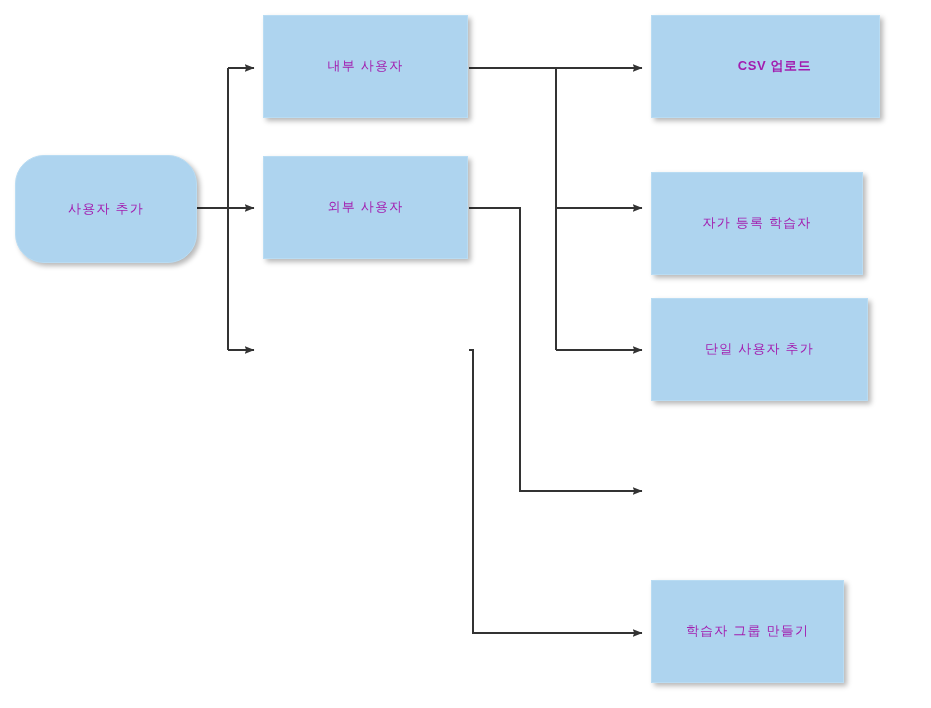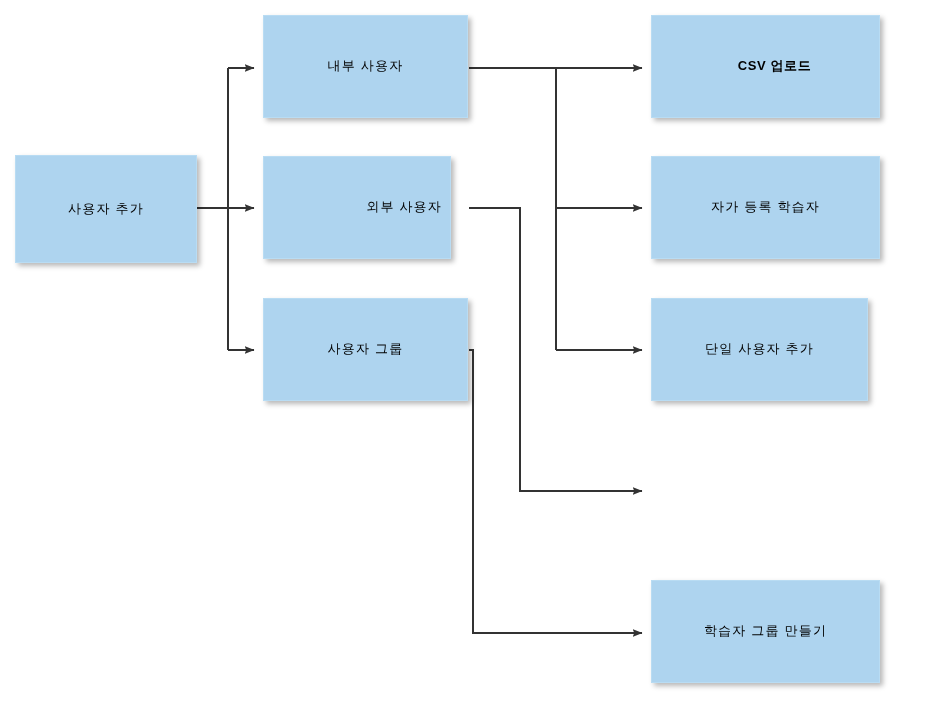"내부 사용자" .node { color: #000000 -> #a21caf }
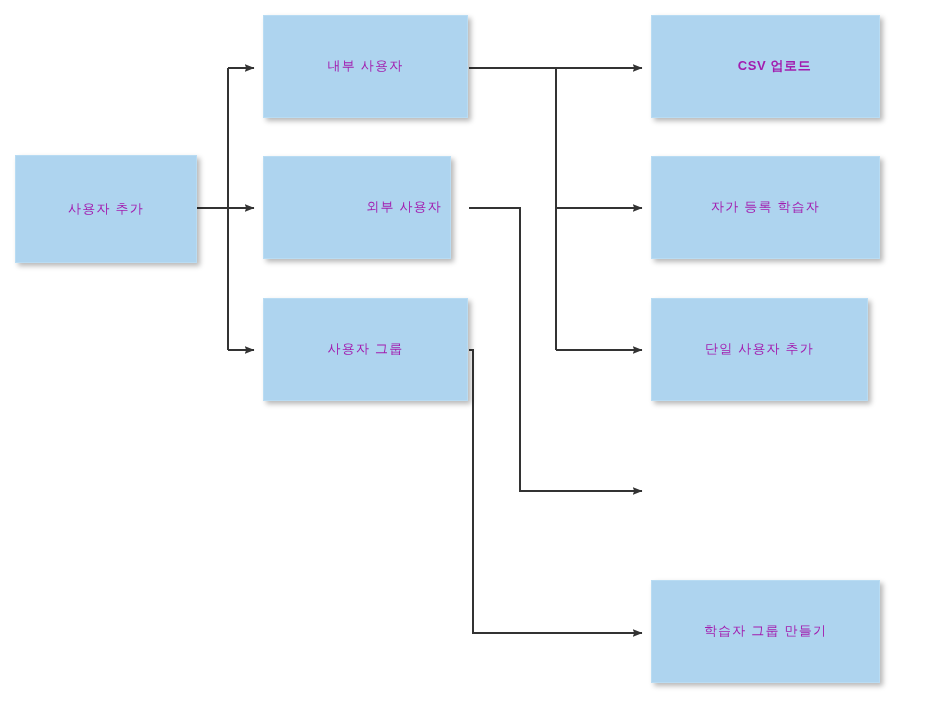"사용자 추가" div.node { border-radius: none -> 29px }
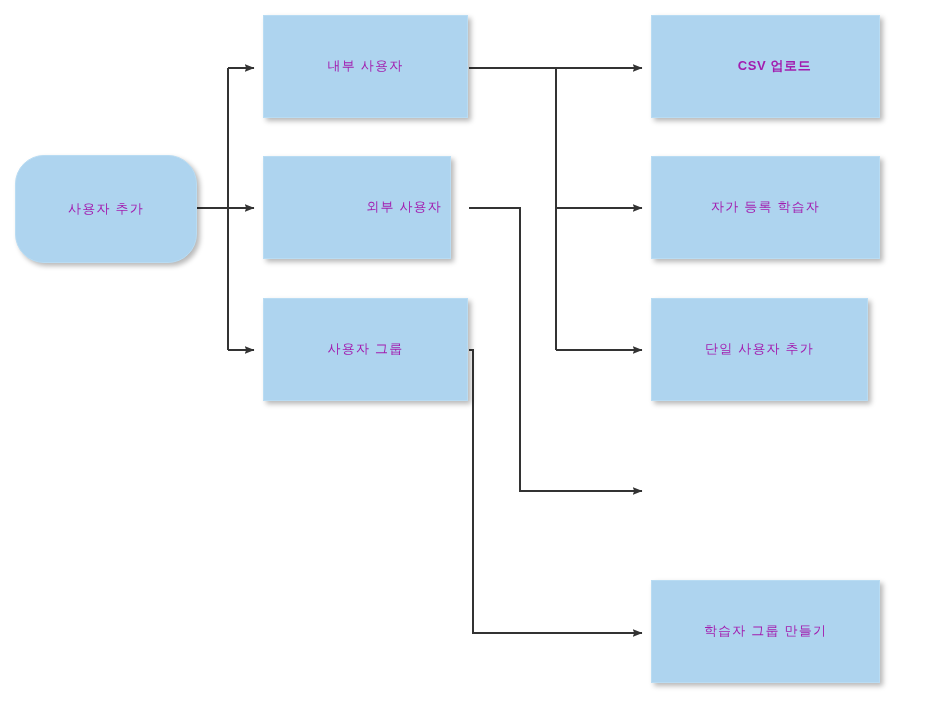"외부 사용자" div.node { justify-content: flex-end -> none; width: 188px -> 205px }
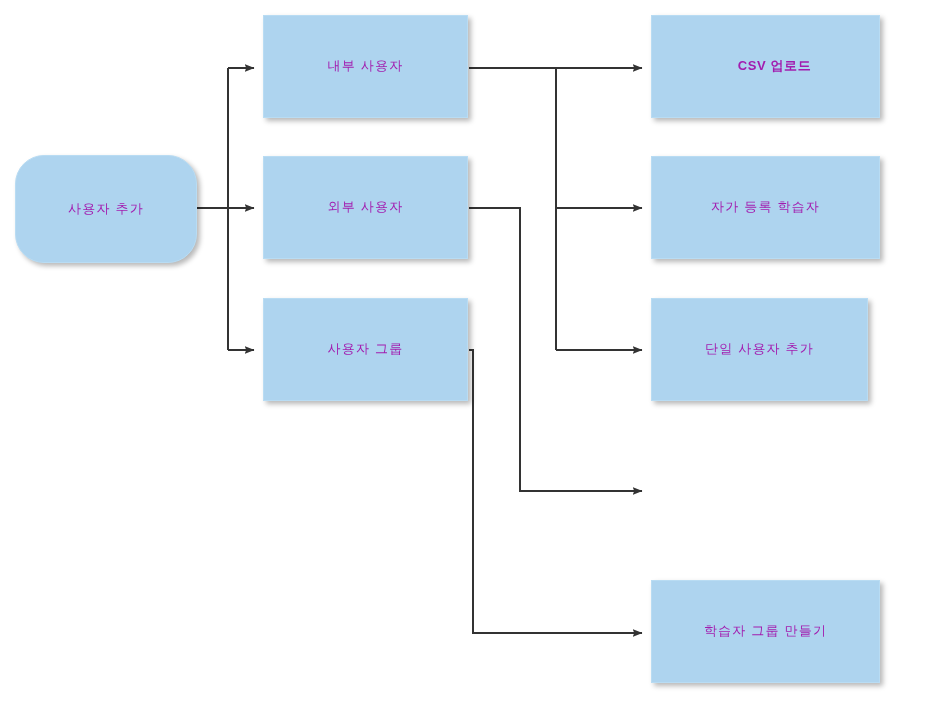"자가 등록 학습자" div.node { top: 156px -> 172px; width: 229px -> 212px }
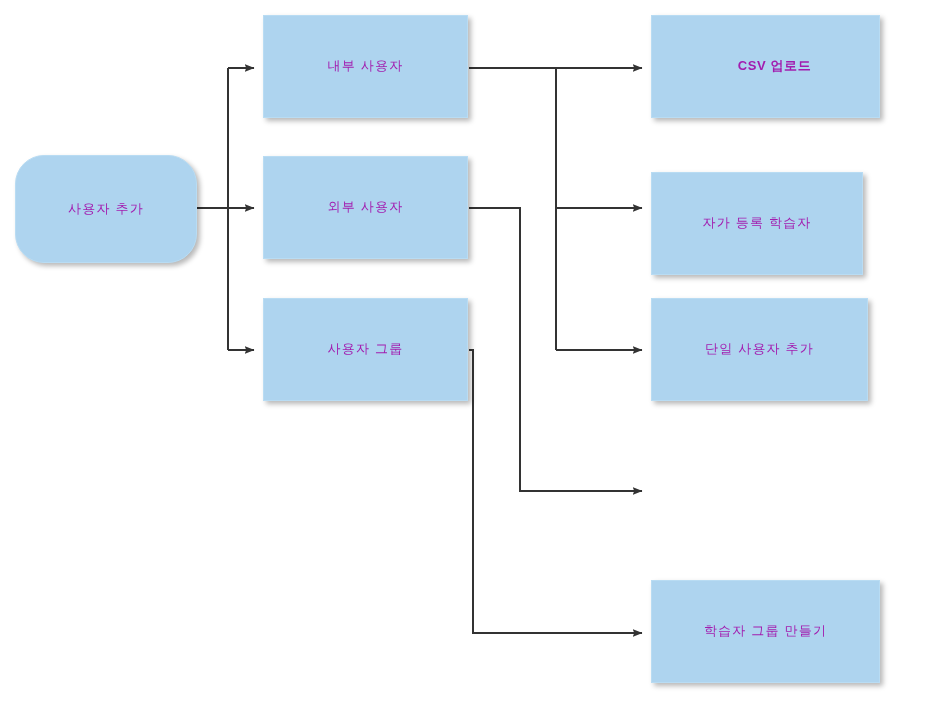"사용자 그룹" div.node { html: <div> <span>사용자 그룹</span> </div> -> none }
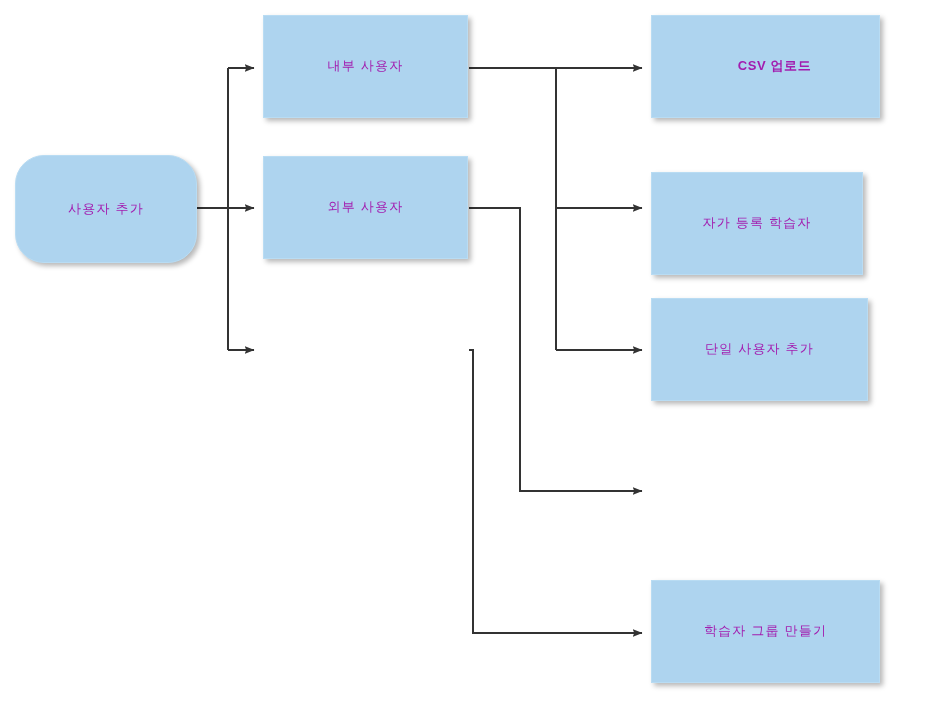"학습자 그룹 만들기" div.node { width: 229px -> 193px }
